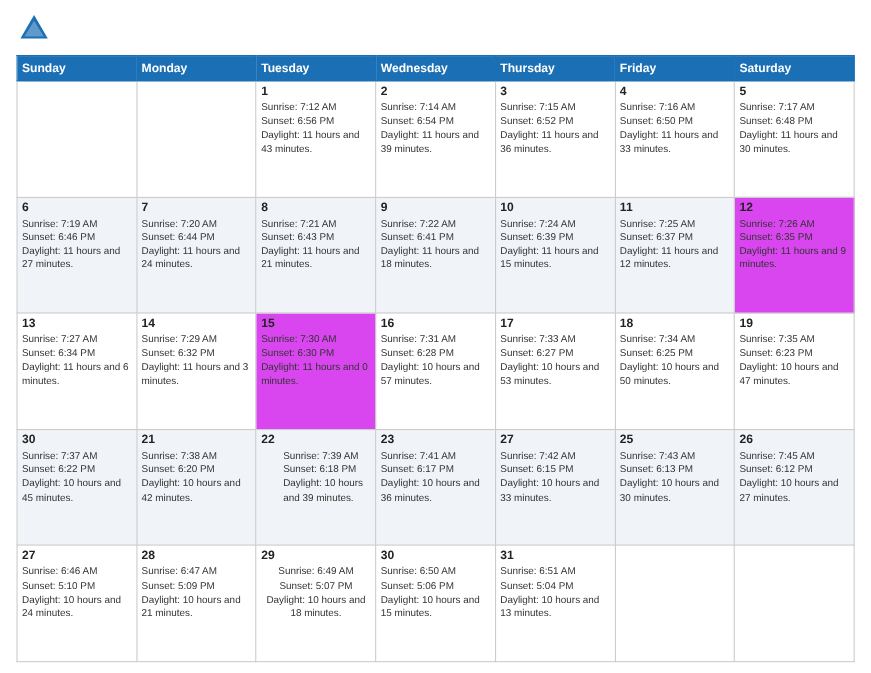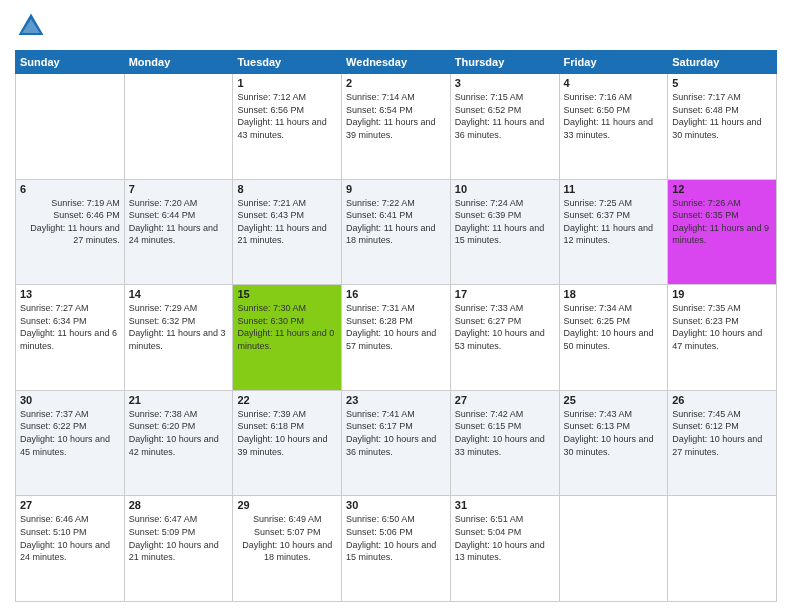"Sunrise: 7:19 AM" div.day-info { text-align: right -> none }
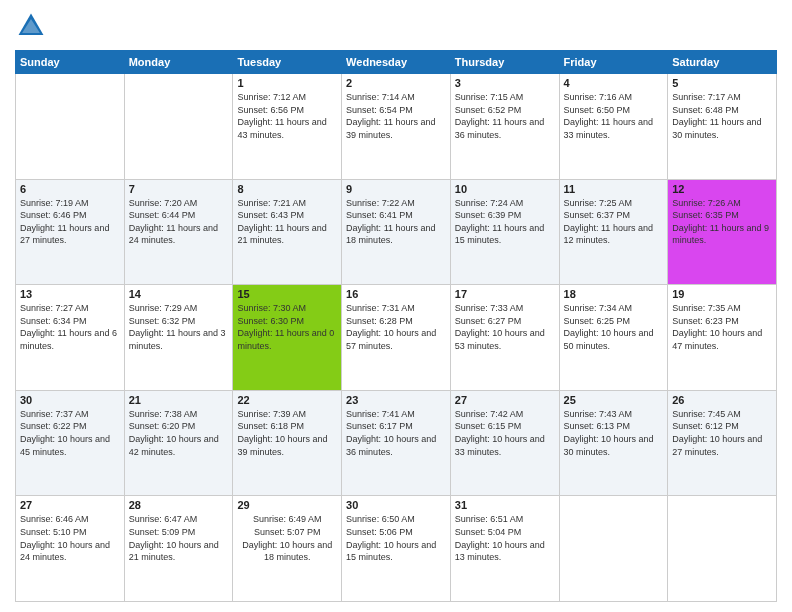"15" td { background: #84cc16 -> #d946ef }
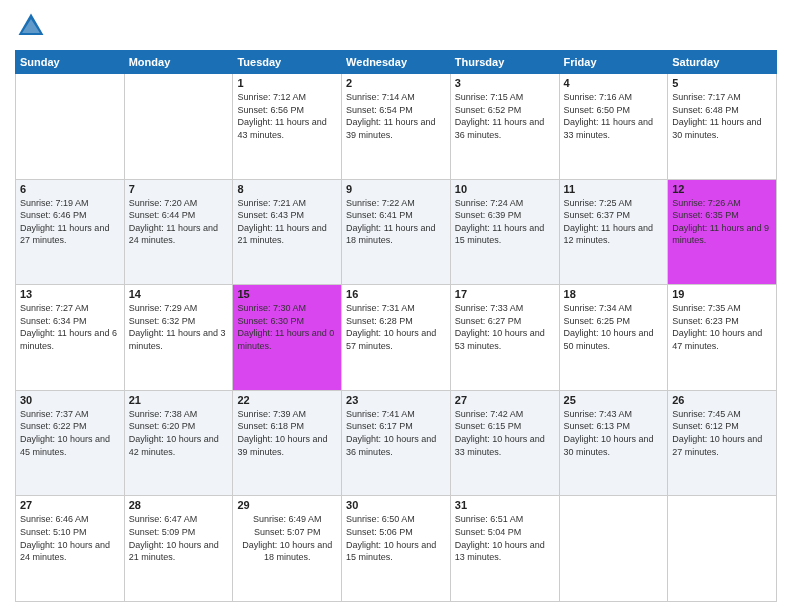"Sunrise: 7:39 AM" div.day-info { margin-left: none -> 20px }
